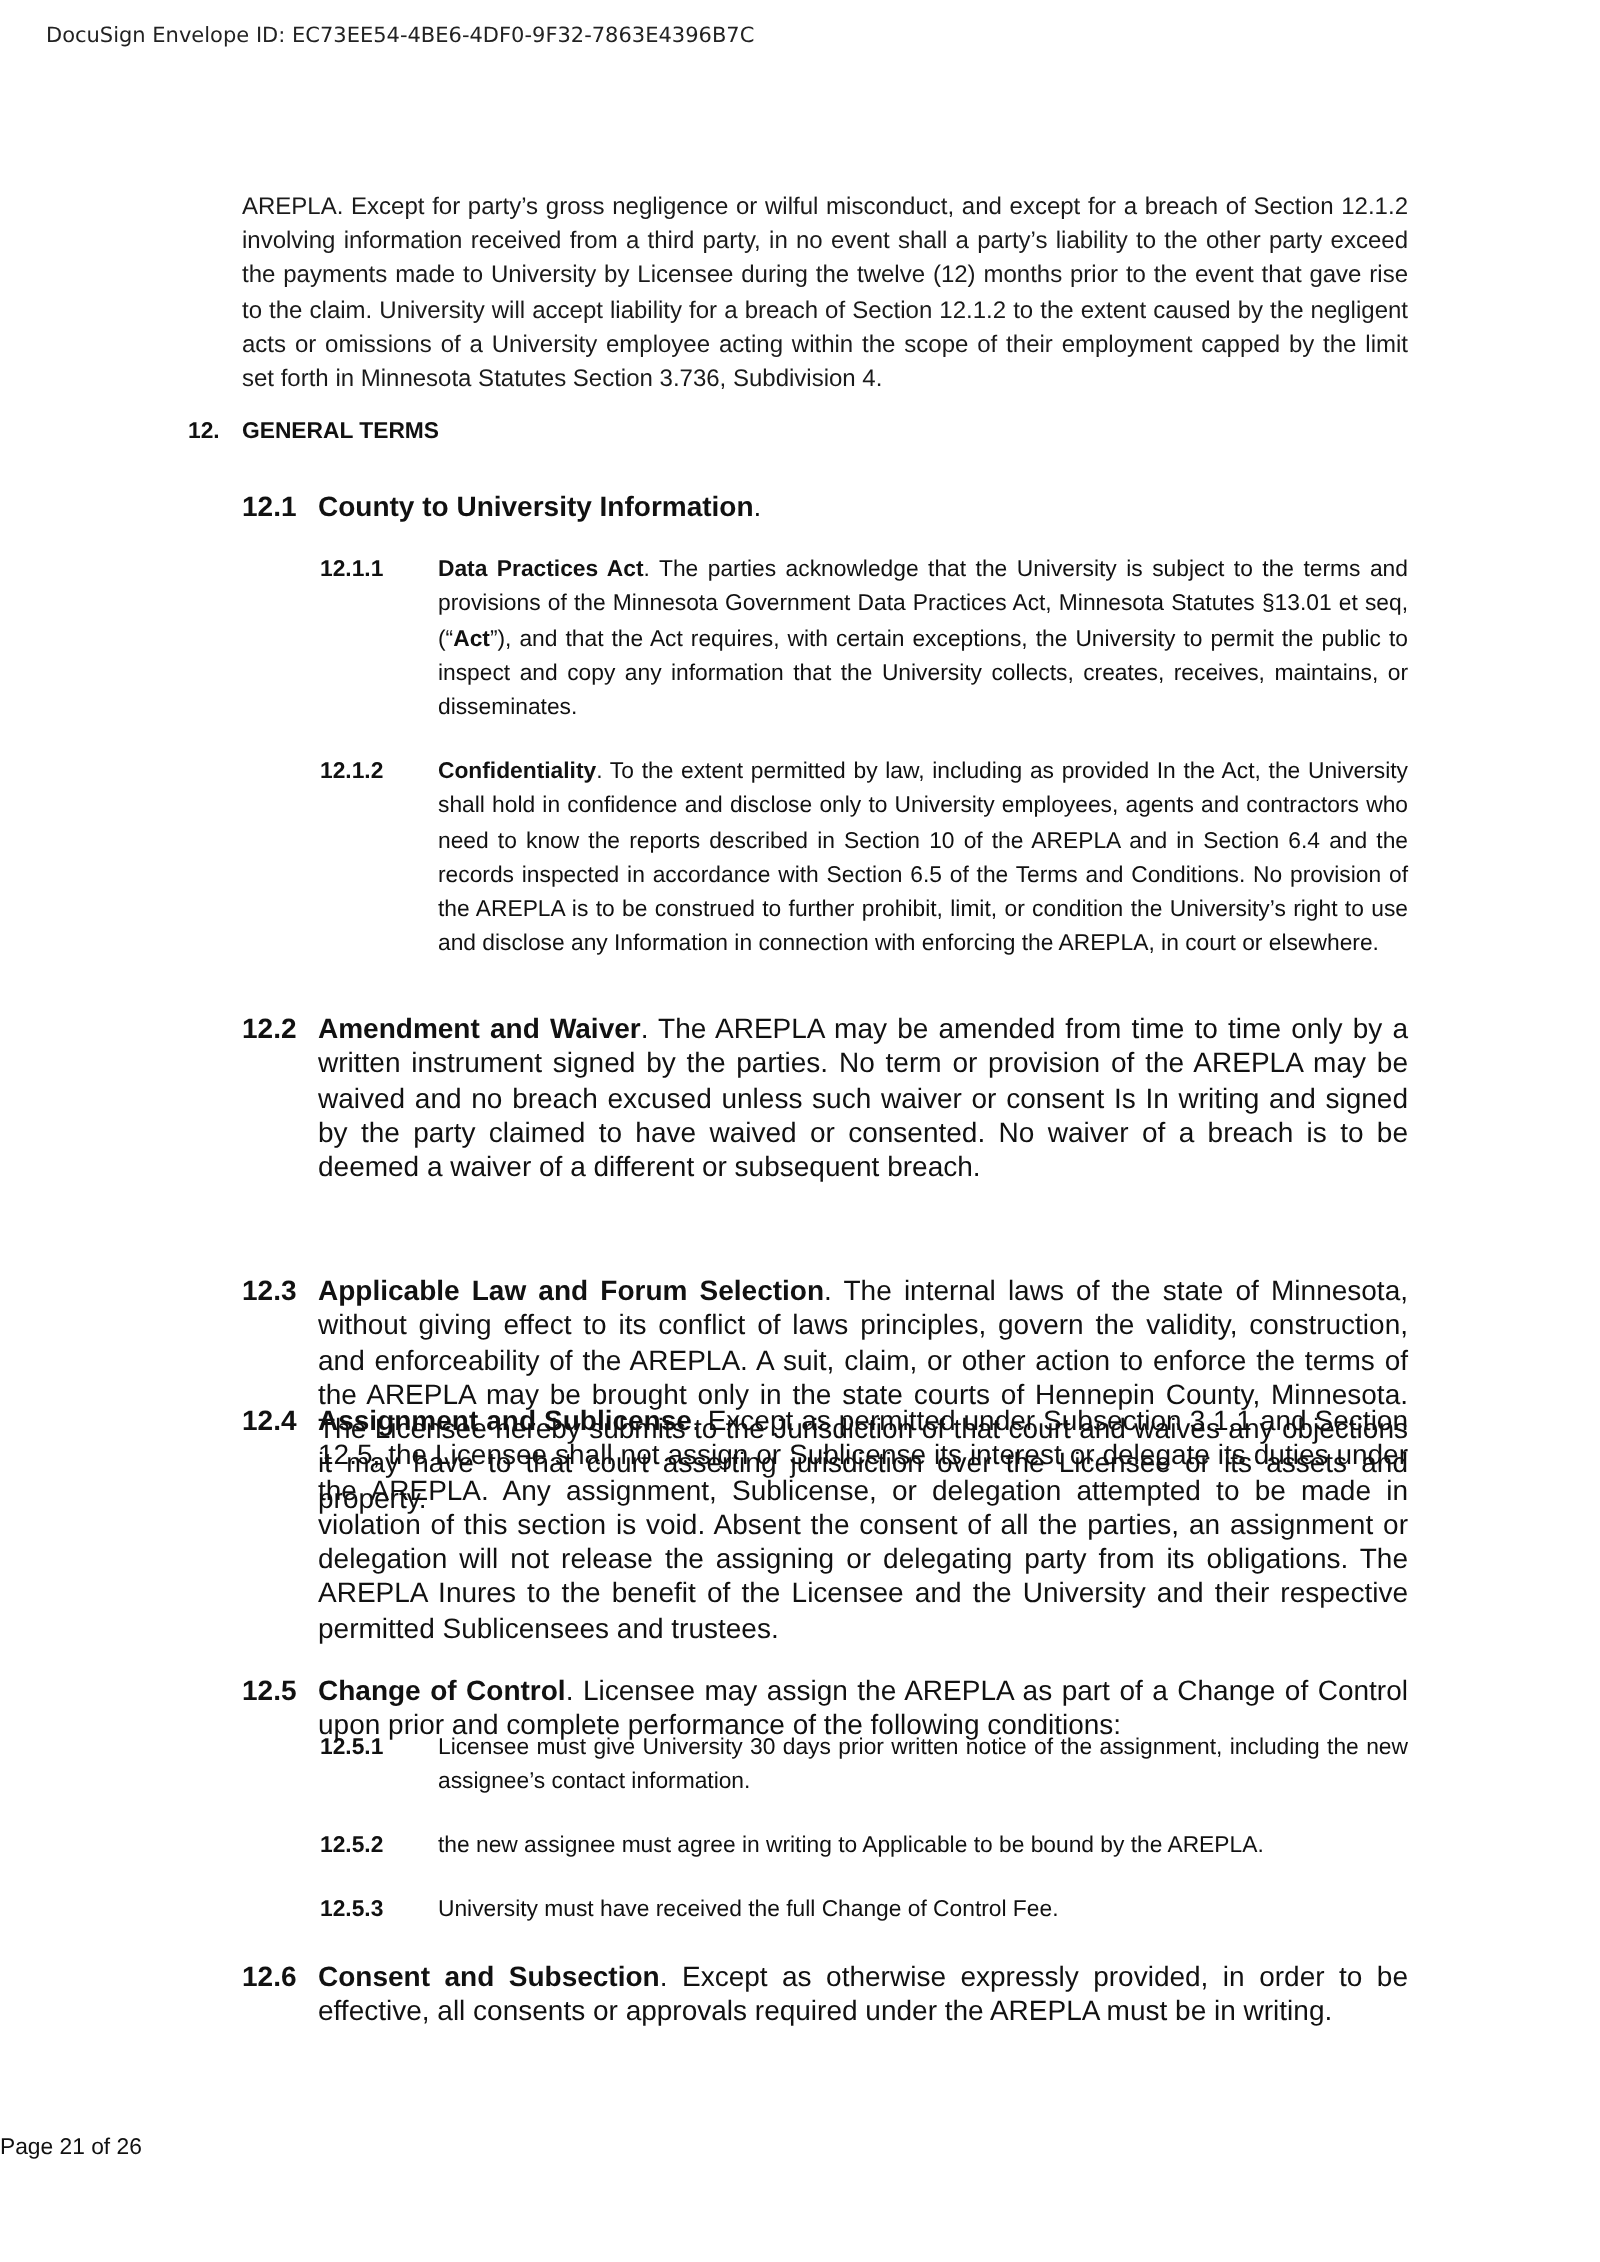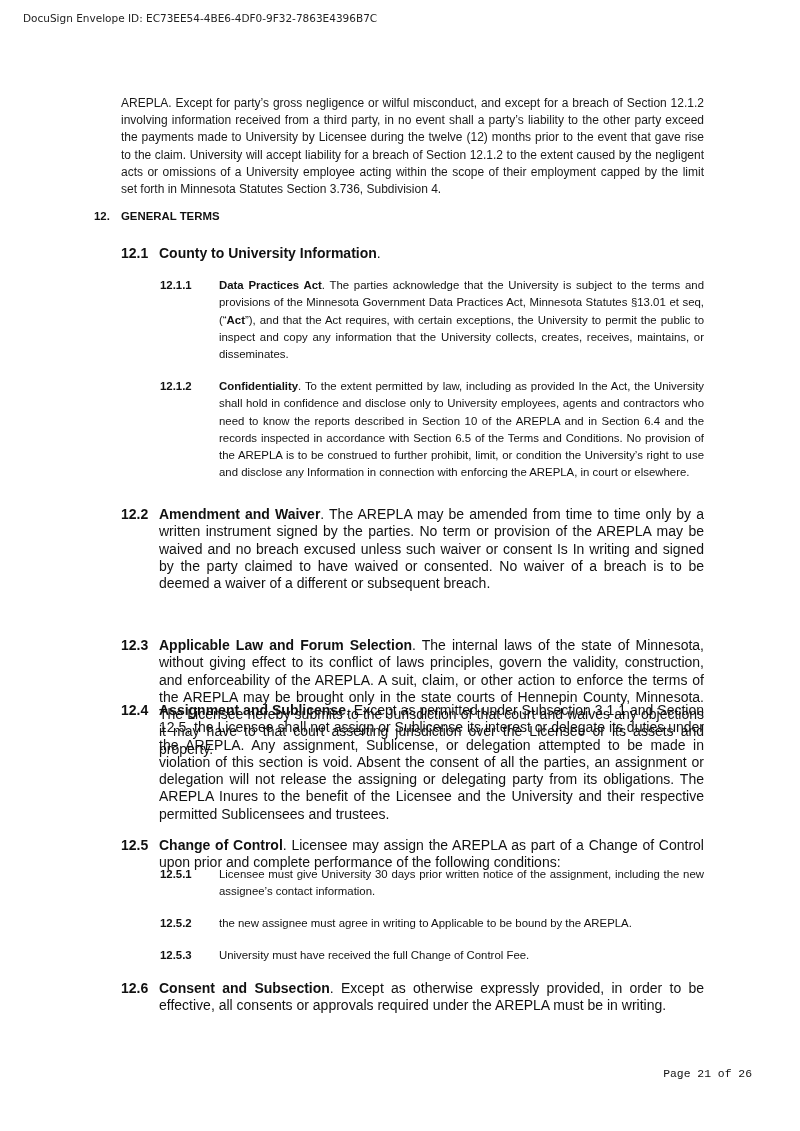"Page 21 of 26" .footer { font-family: Liberation Mono, monospace -> none; text-align: right -> left }
